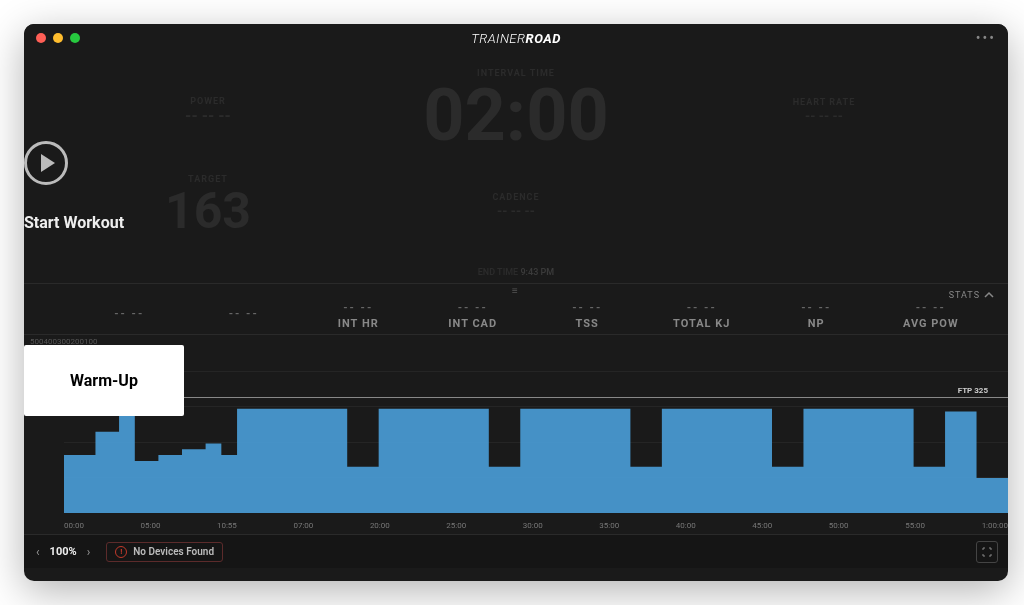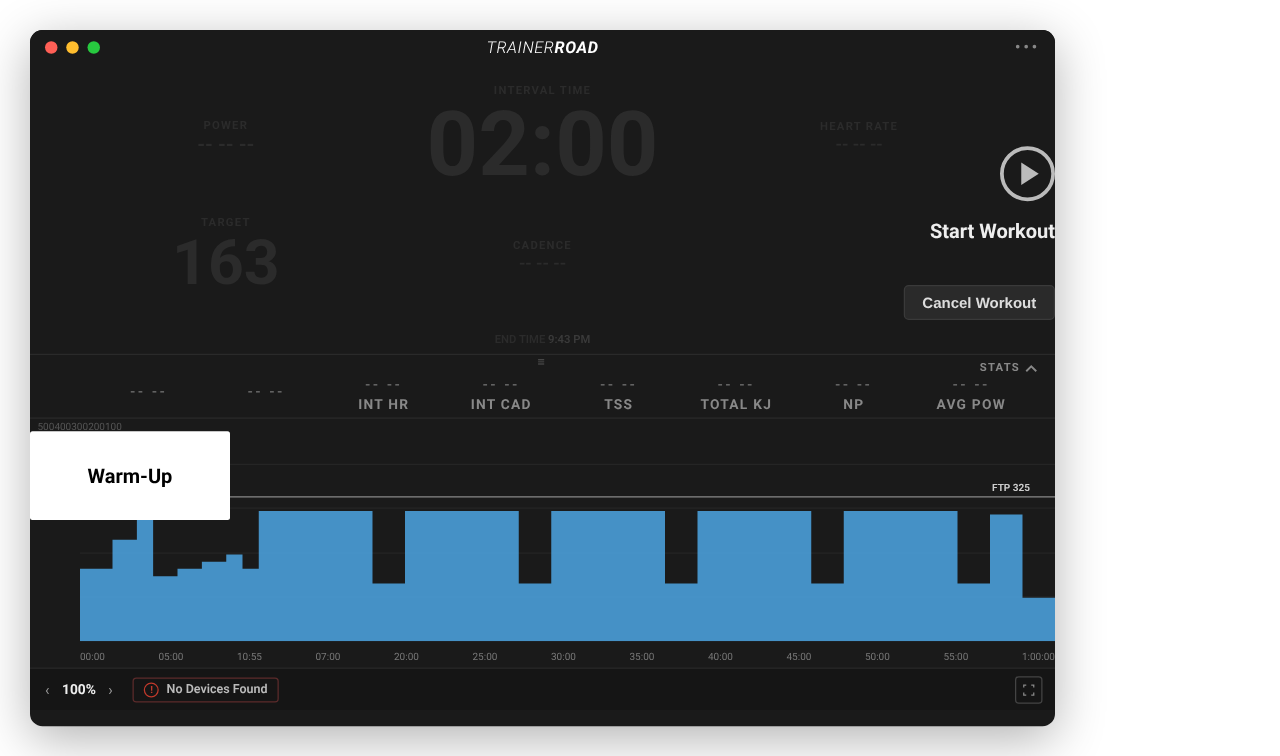"TRAINERROAD" .window { width: 820px -> 984px }
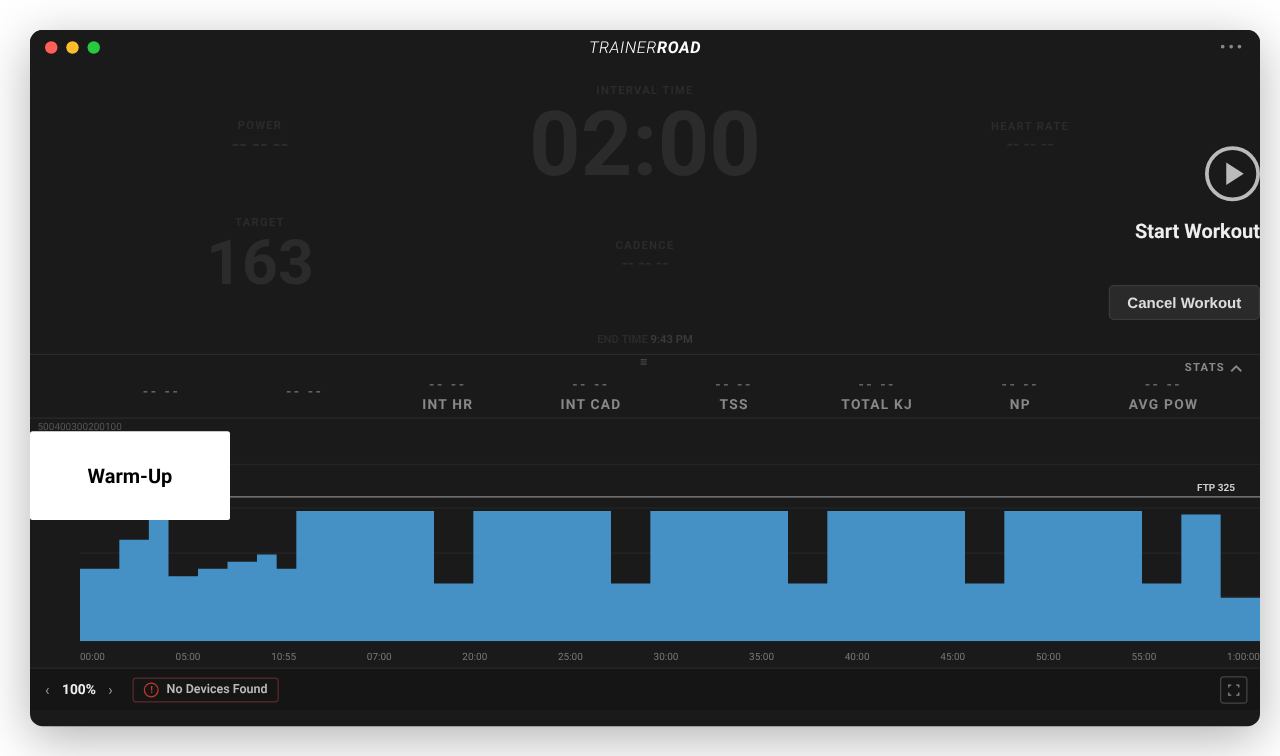"Start Workout" .overlay { align-items: flex-end -> flex-start; gap: 10px -> 24px }
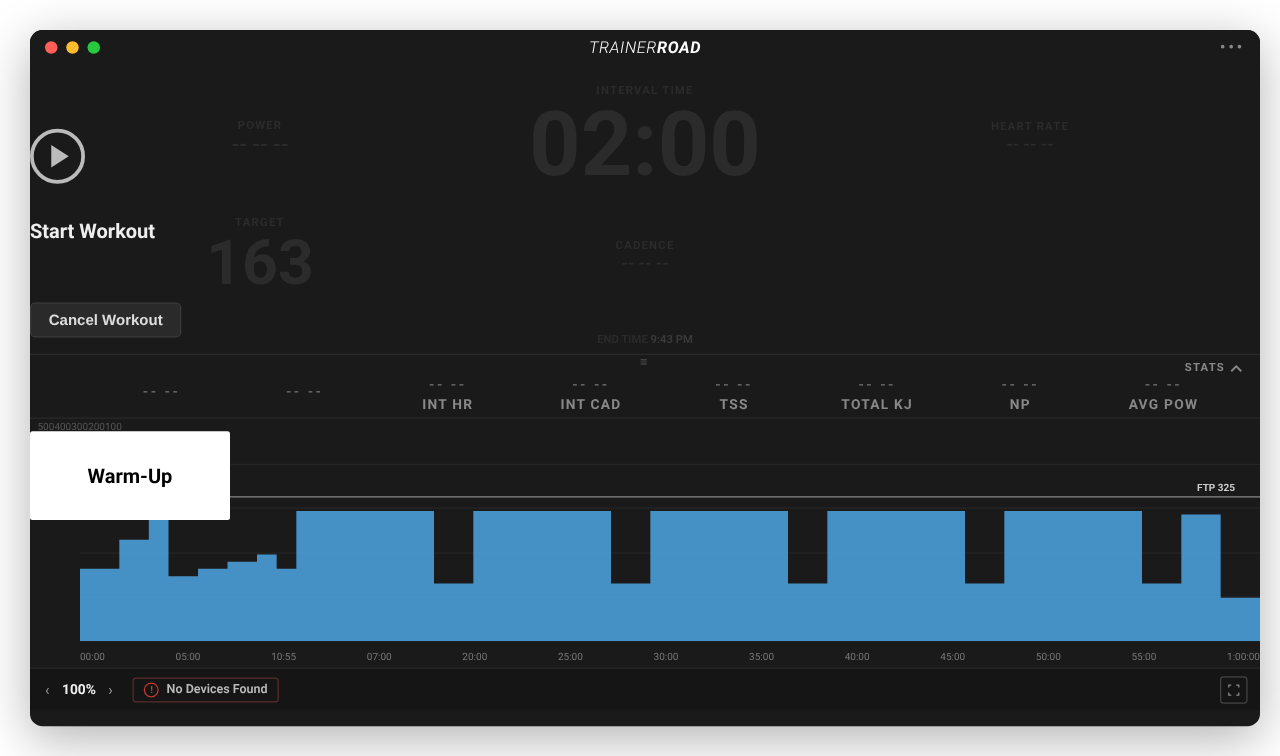"Cancel Workout" button.cancel-btn { html: <button>Cancel Workout</button> -> none }
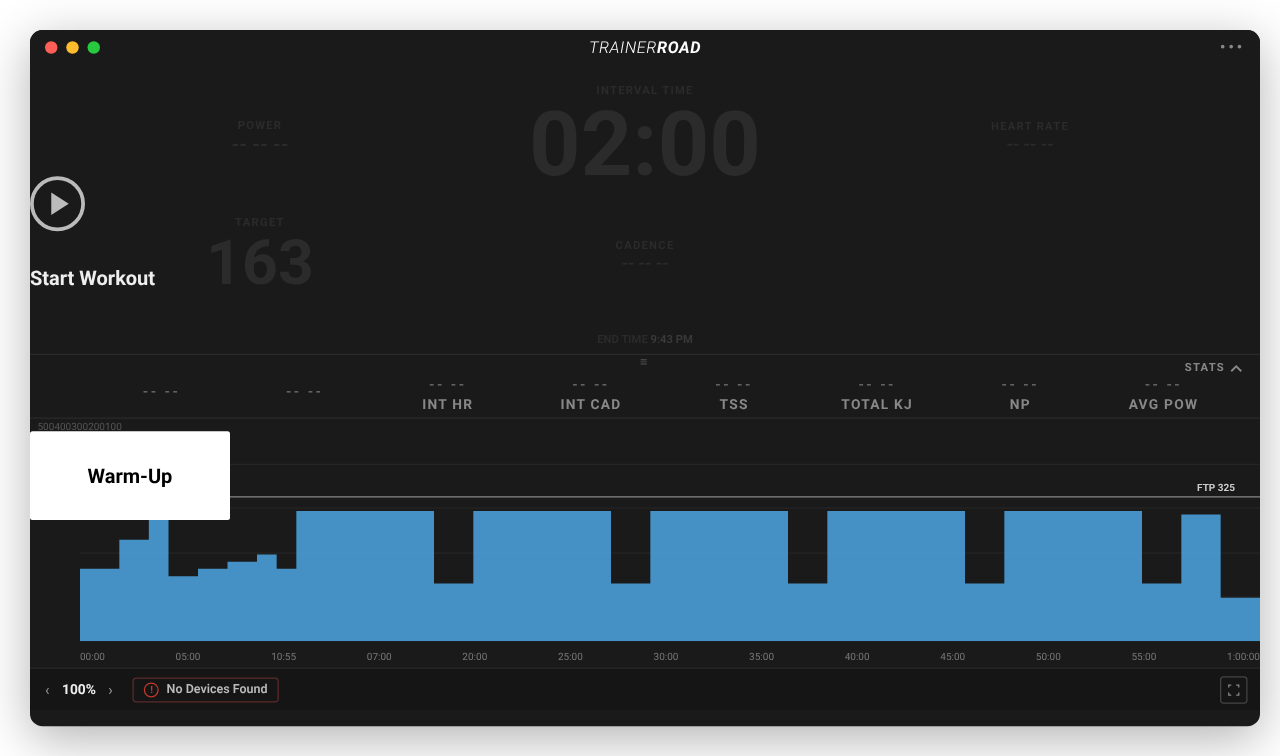"STATS" .stats-toggle { font-weight: 700 -> 400 }
